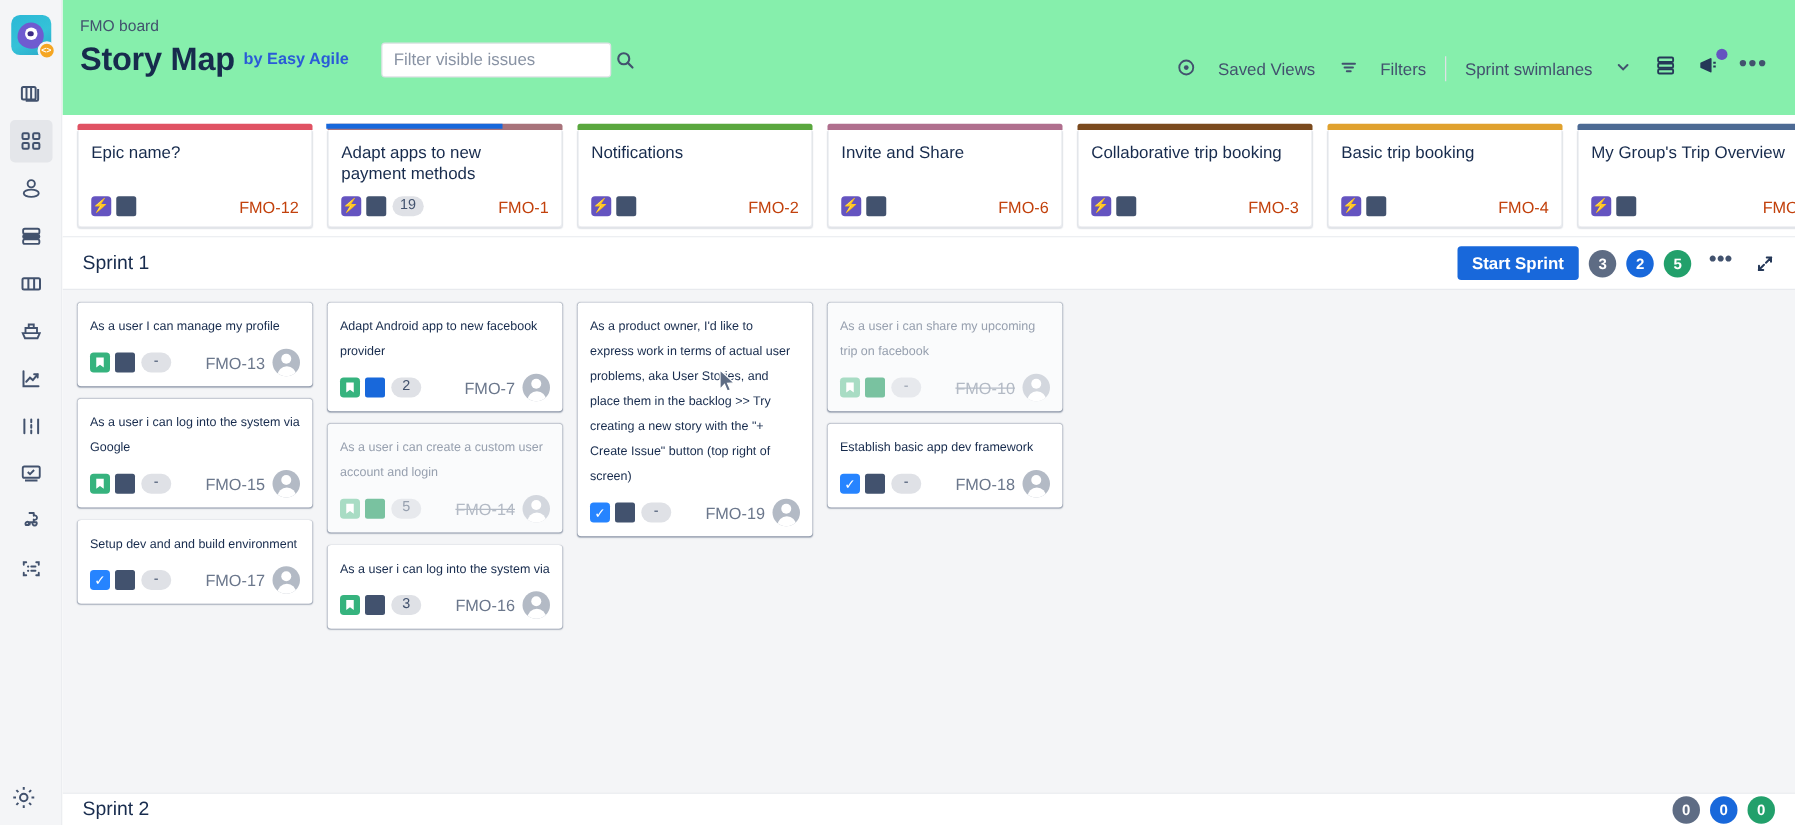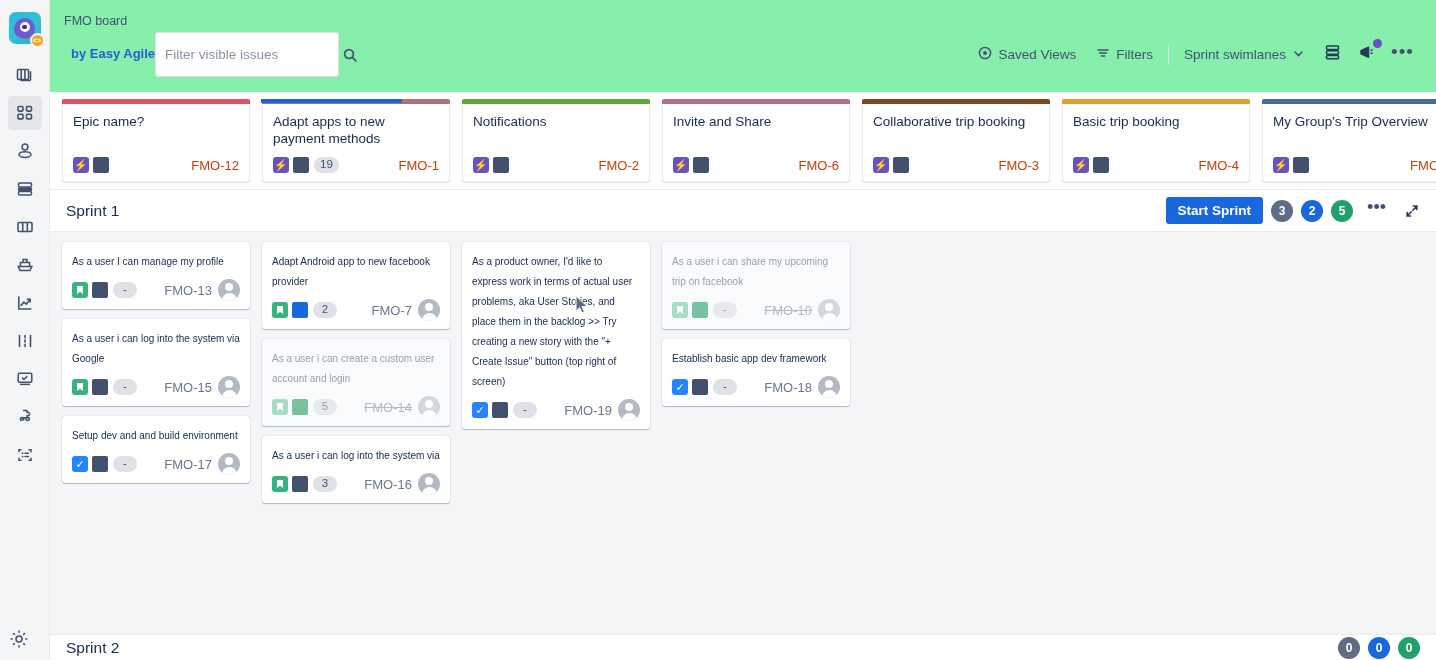"Story Map" div.page-title { html: none -> <div>Story Map</div> }
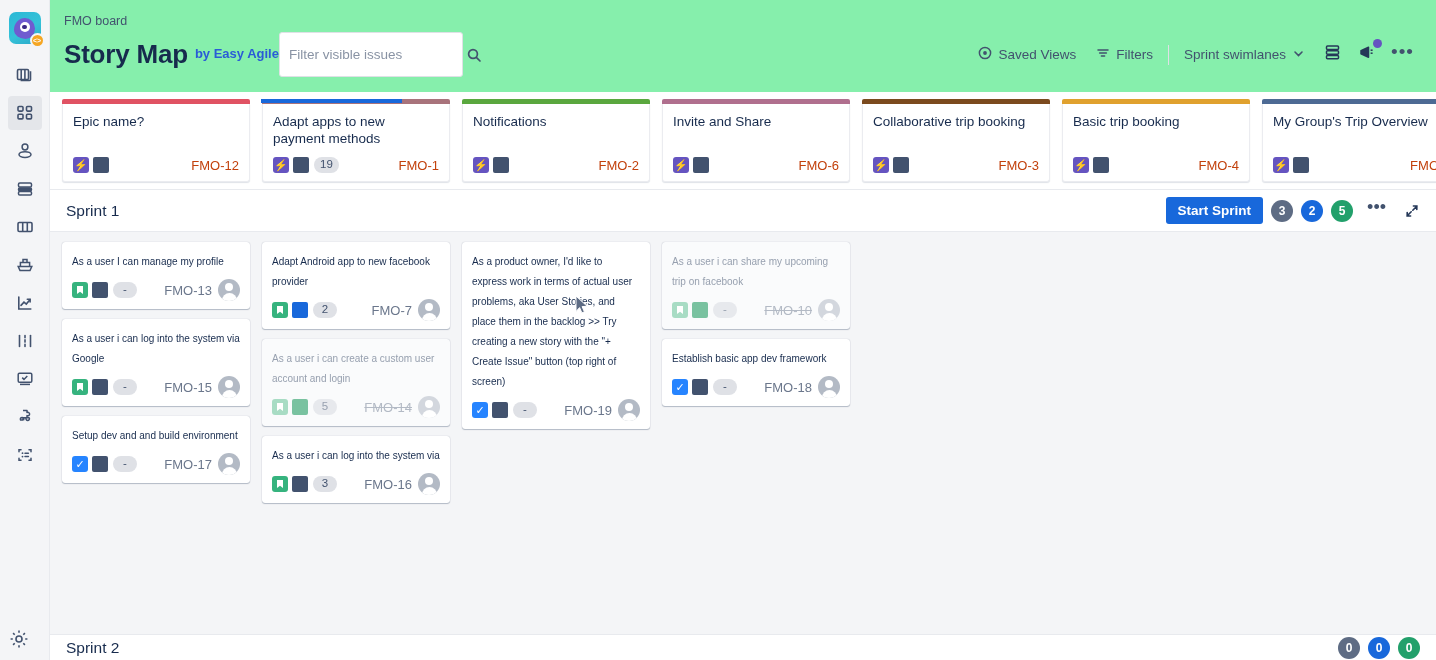"Filter visible issues" .search-box { height: 45px -> 28px; margin-left: none -> 26px }
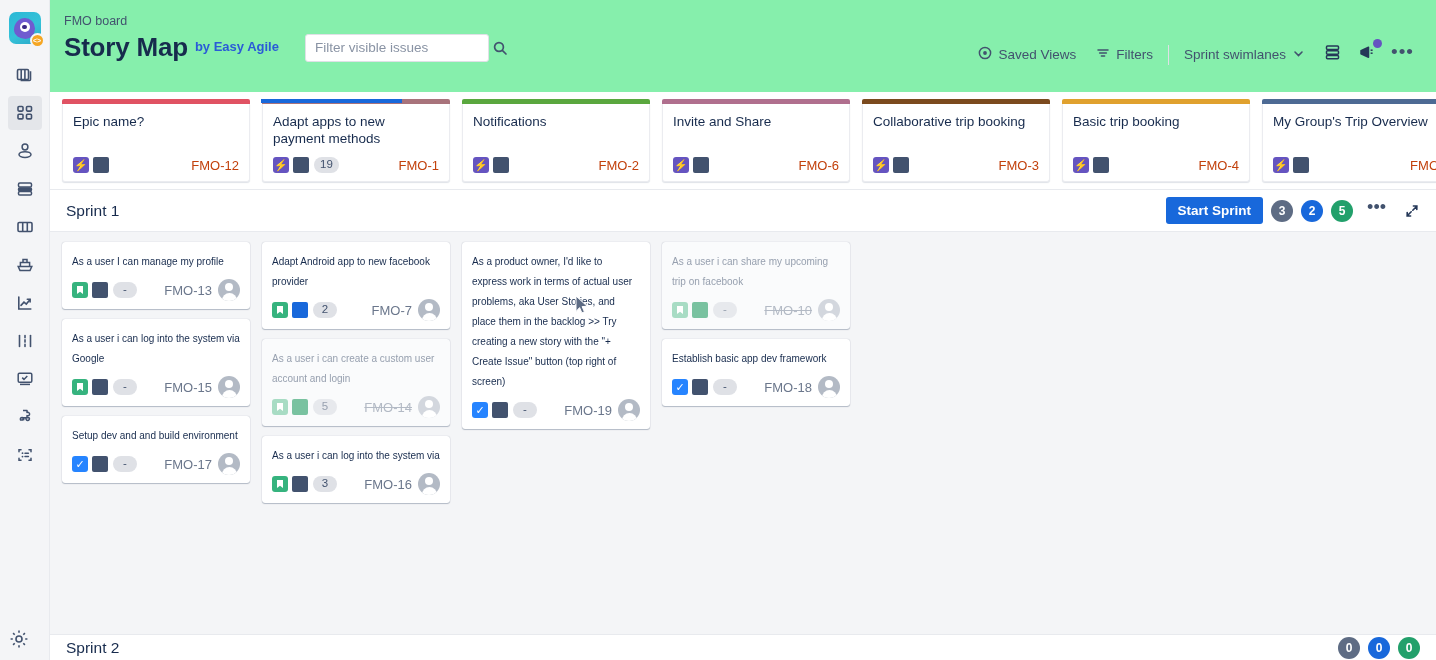"Saved Views" .tb-item { gap: 6px -> 18px }
